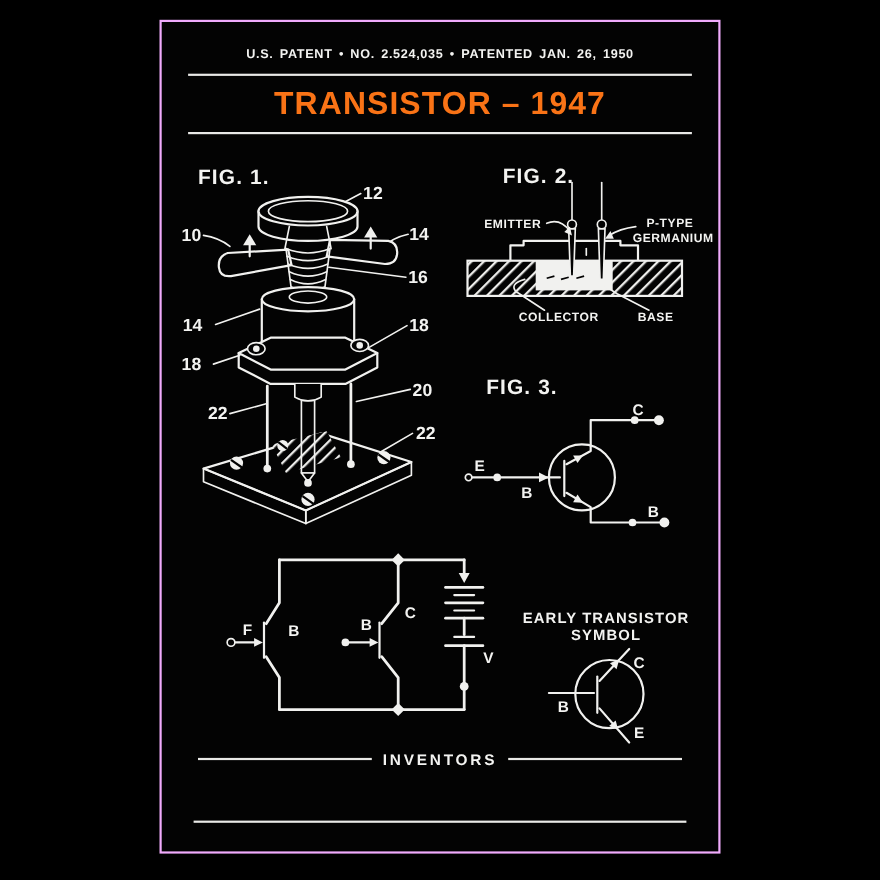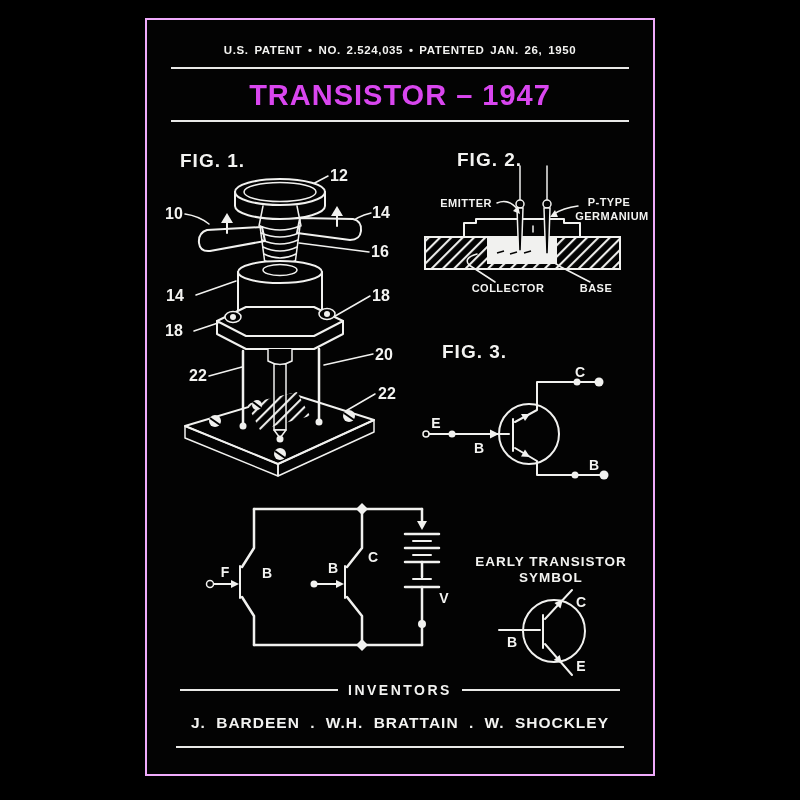"TRANSISTOR – 1947" .title { color: #d946ef -> #f97316 }
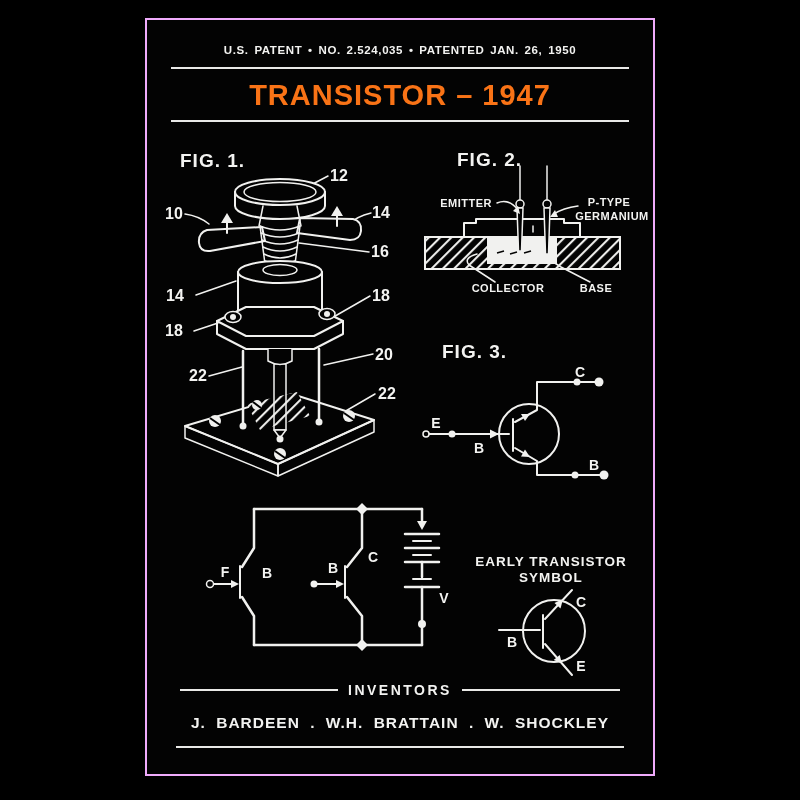"J. BARDEEN . W.H. BRATTAIN" div.inv-names { html: <div>J. BARDEEN . W.H. BRATTAIN . W. SHOCKLEY</div> -> none }
